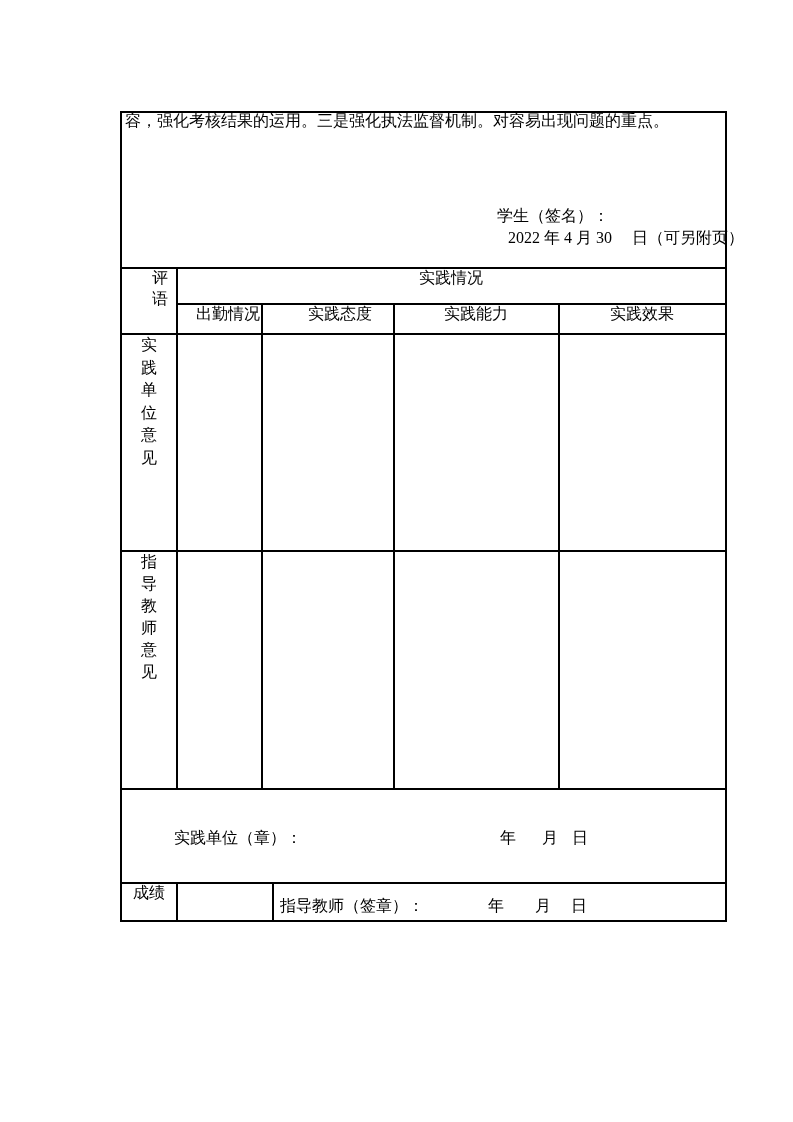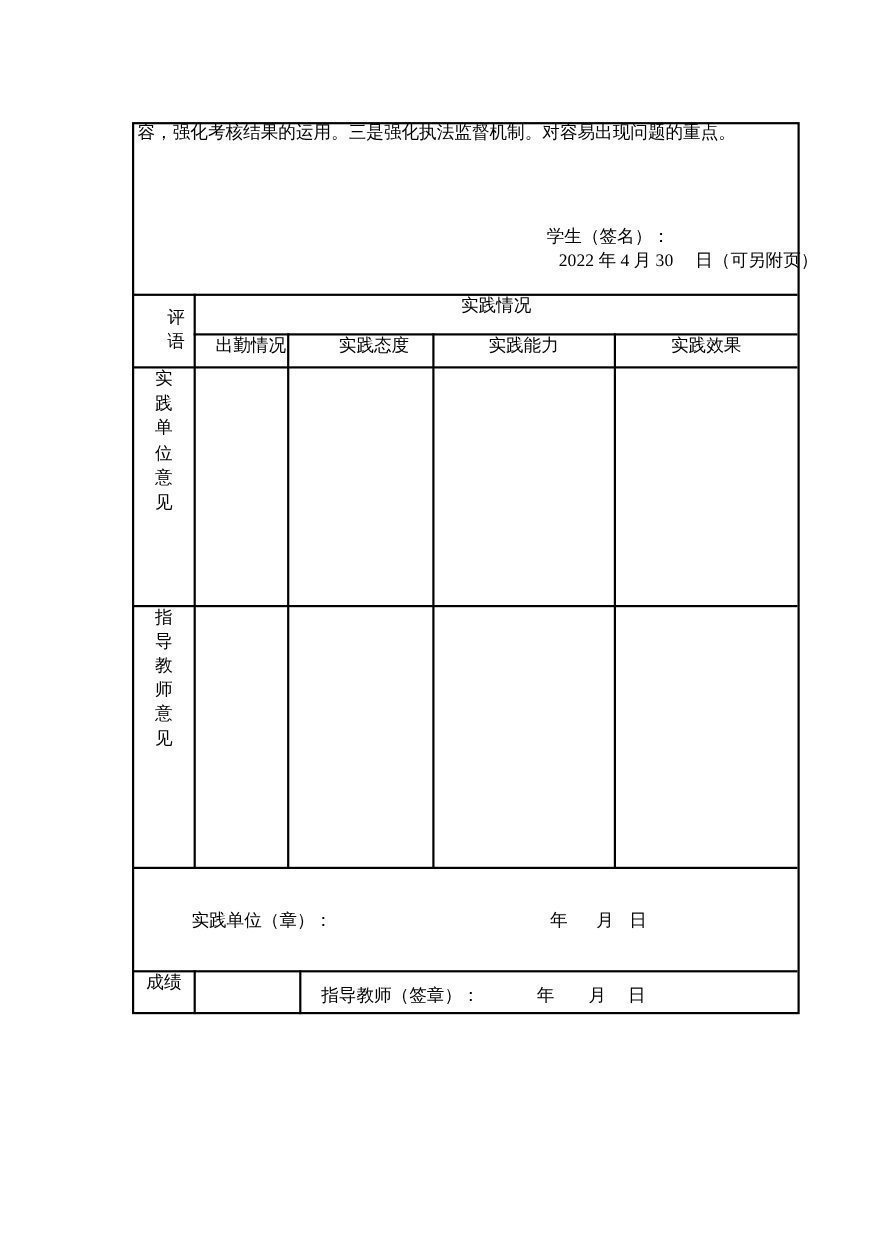"评语" .cell-bottom { align-items: center -> flex-start }
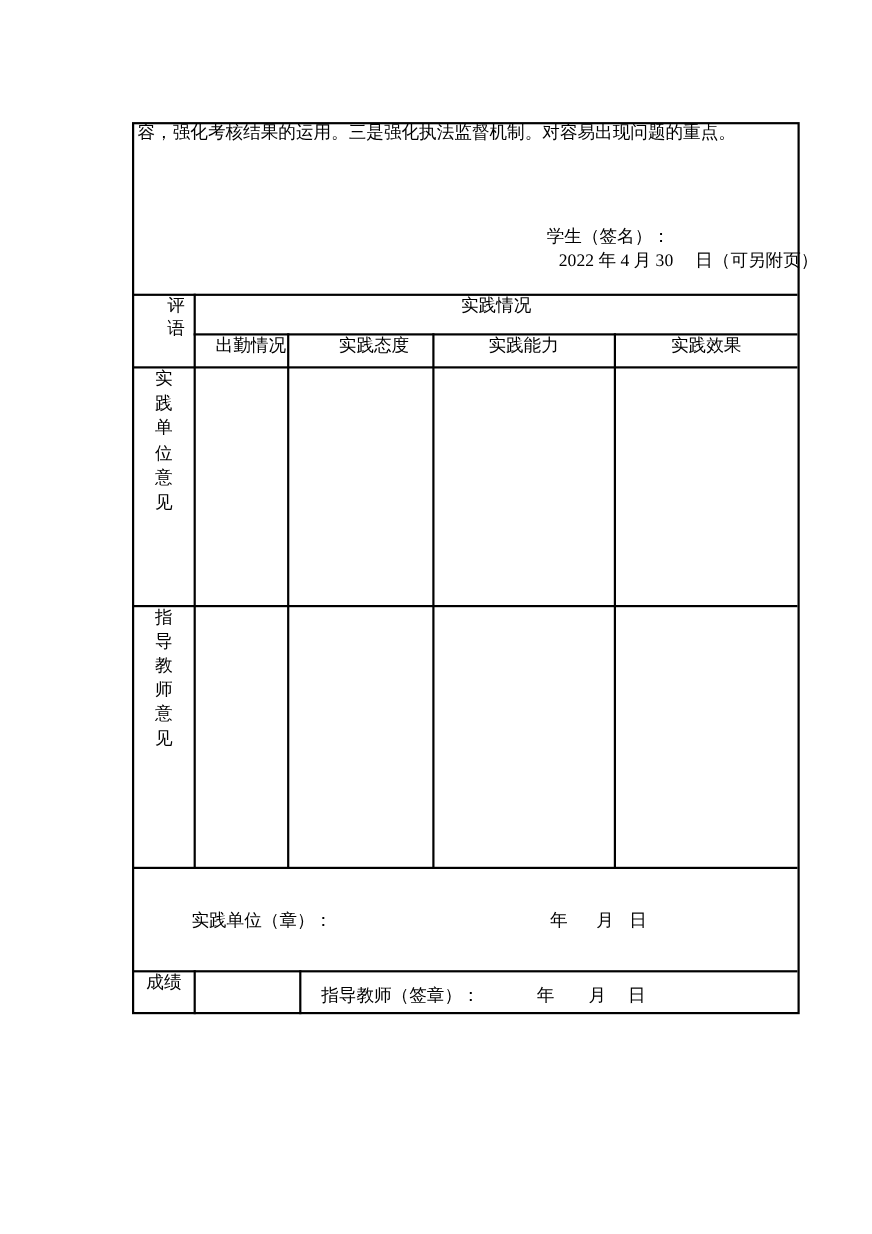"指导教师（签章）：" div.abs-text { left: 292px -> 280px }
